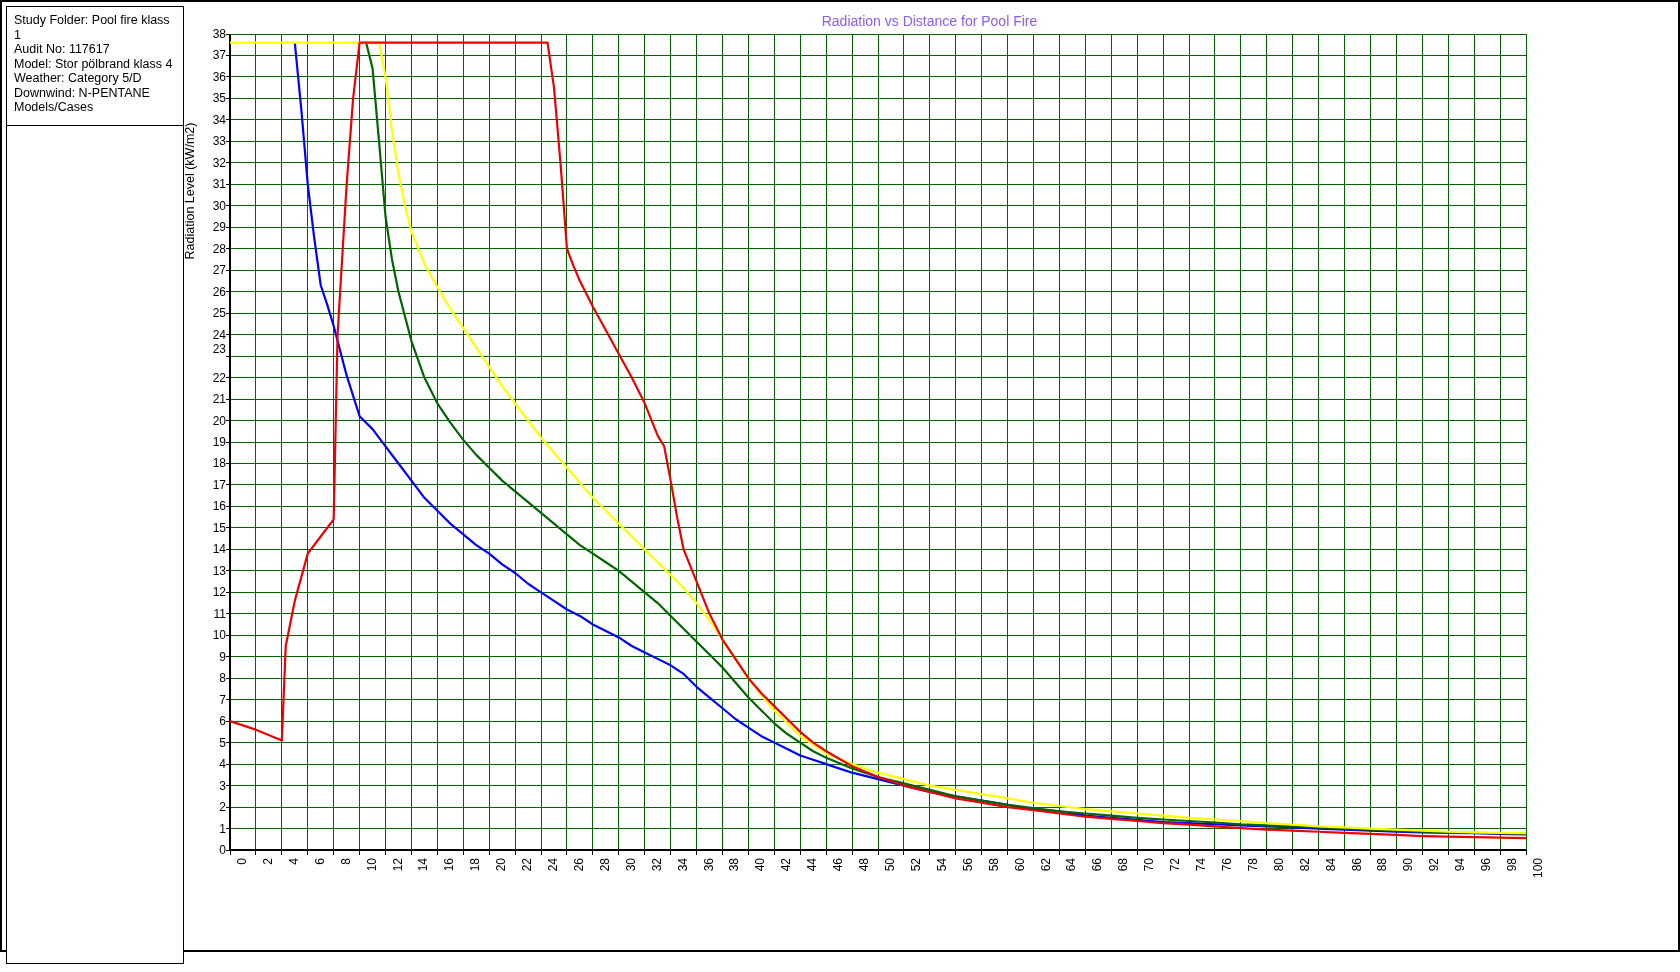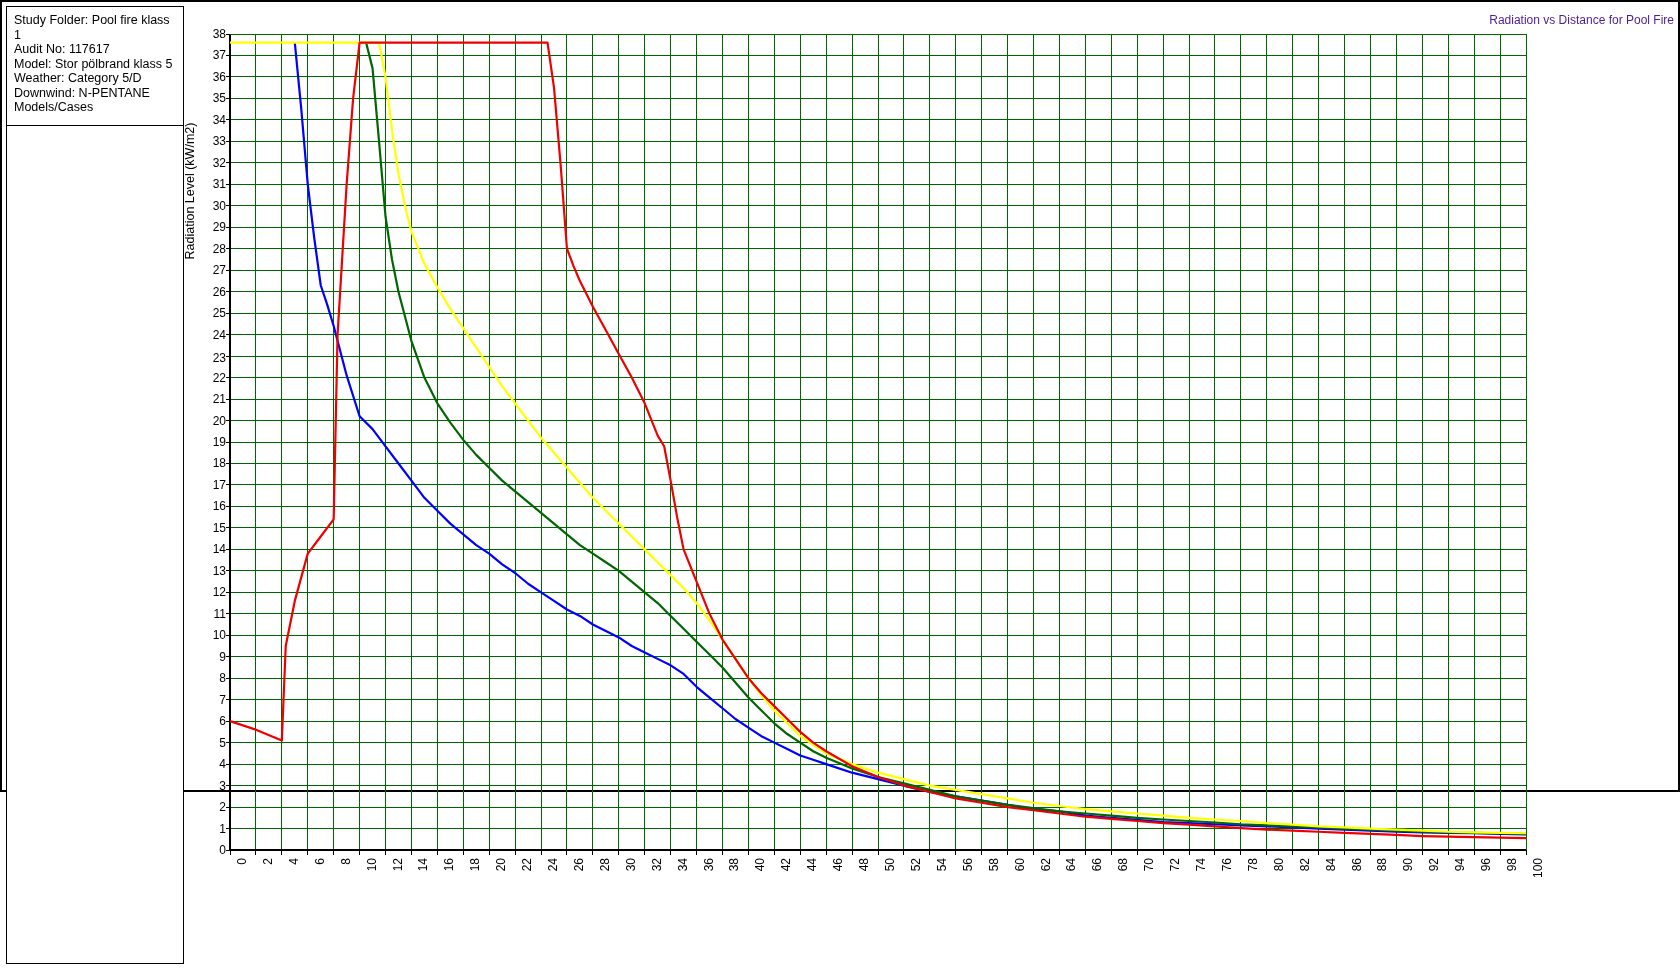"Study Folder: Pool fire klass" #app { height: 792px -> 952px }
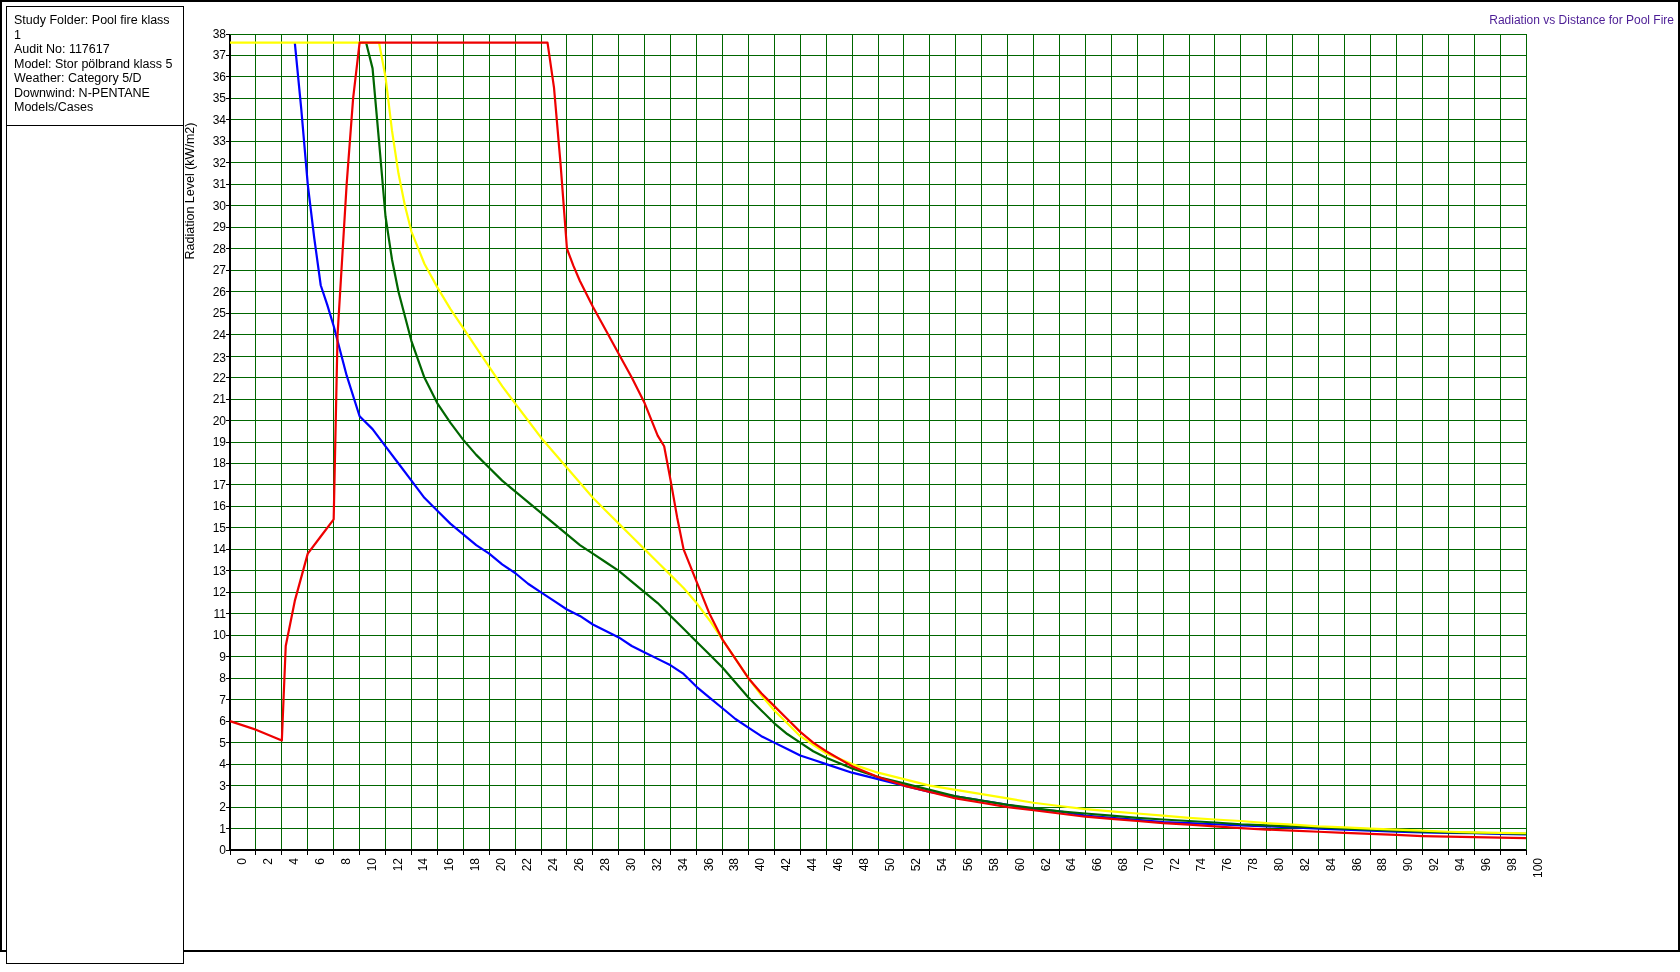"Radiation vs Distance for Pool" #chart-title { color: #4c1d95 -> #8b5cf6; font-size: 12px -> 14px; text-align: right -> center }
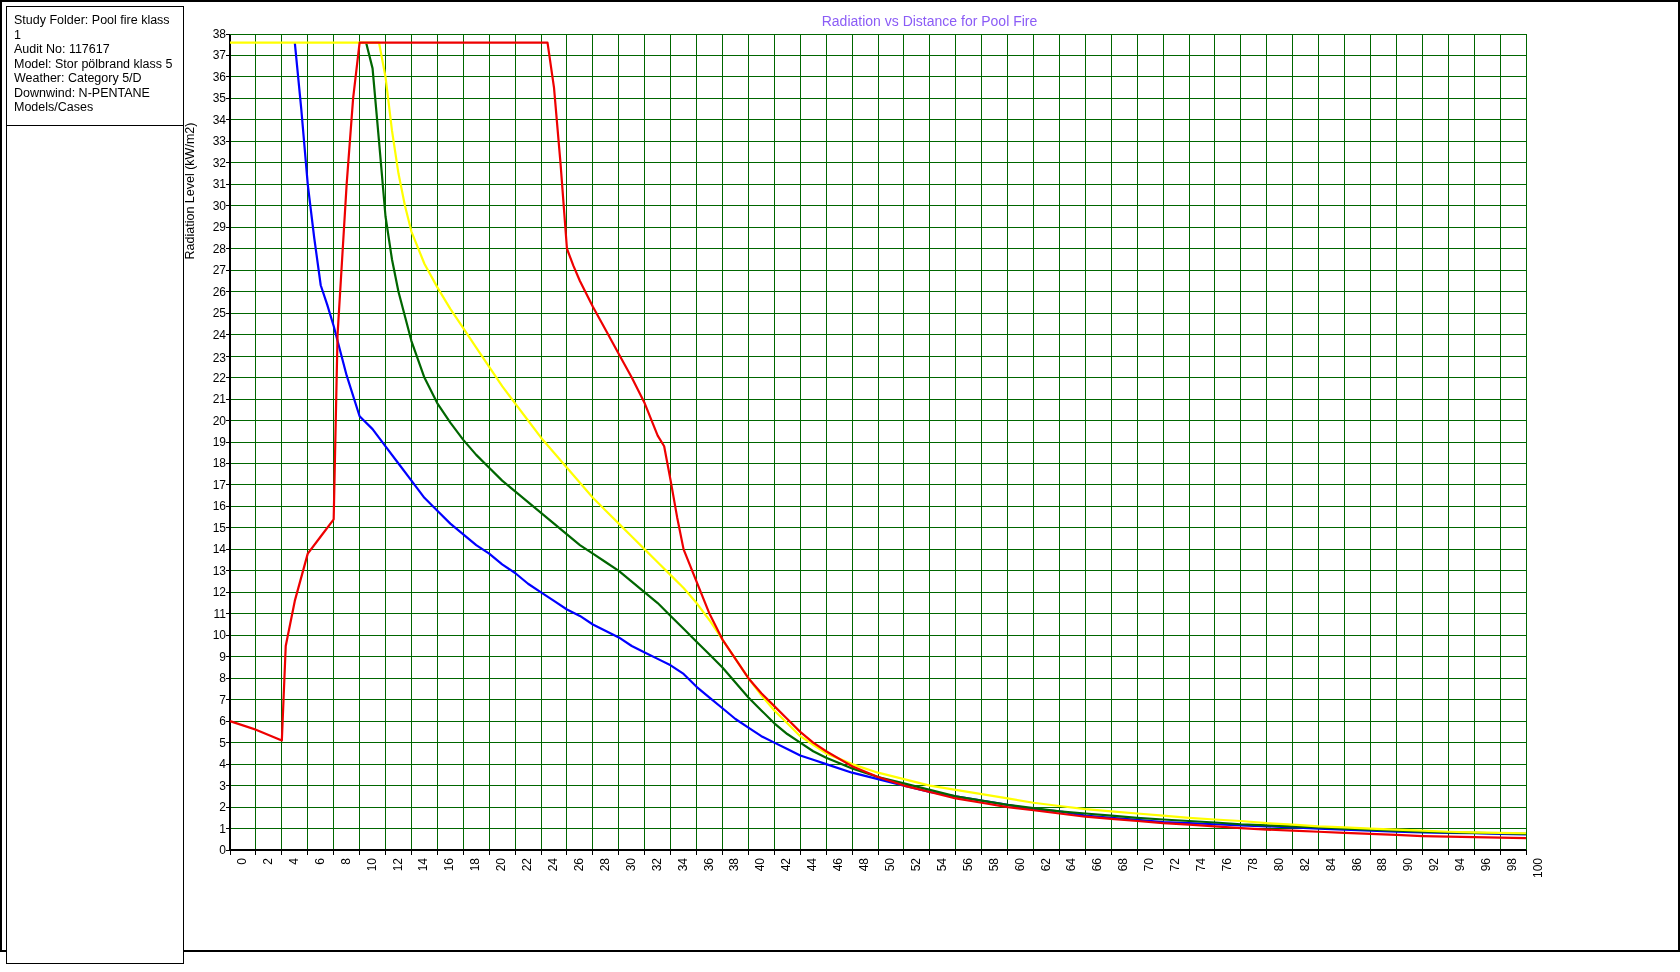"Model: Stor pölbrand klass 5" div { text: 5 -> 4 }
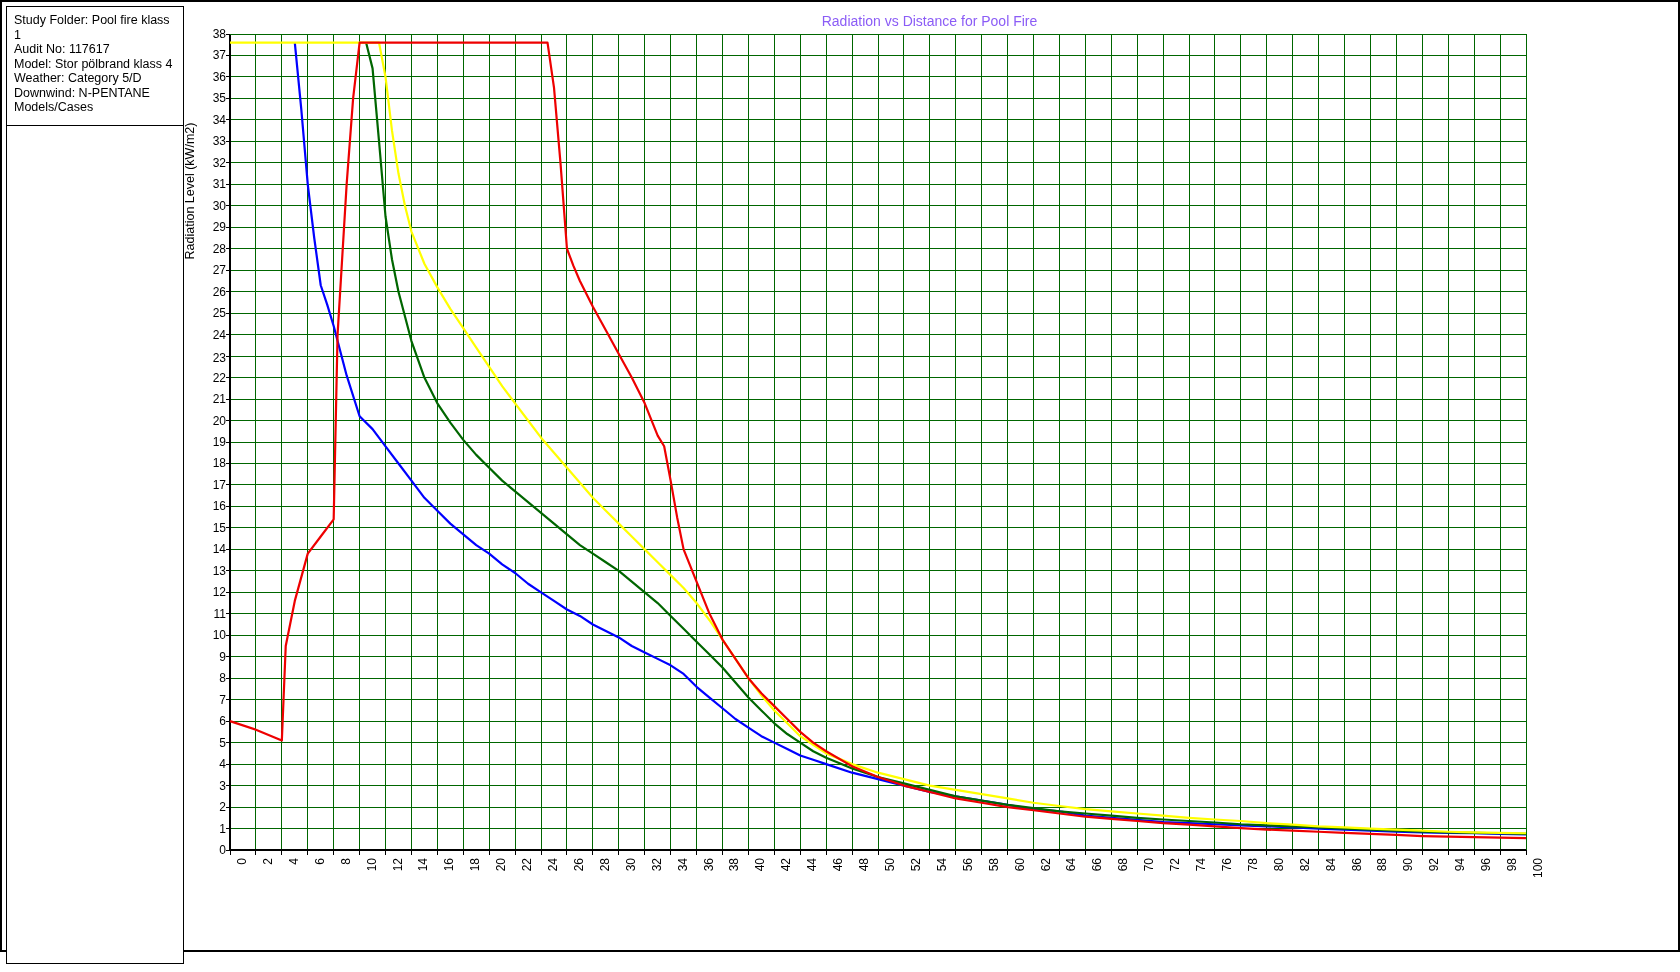"23" div.ytick { top: 324px -> 315px }
